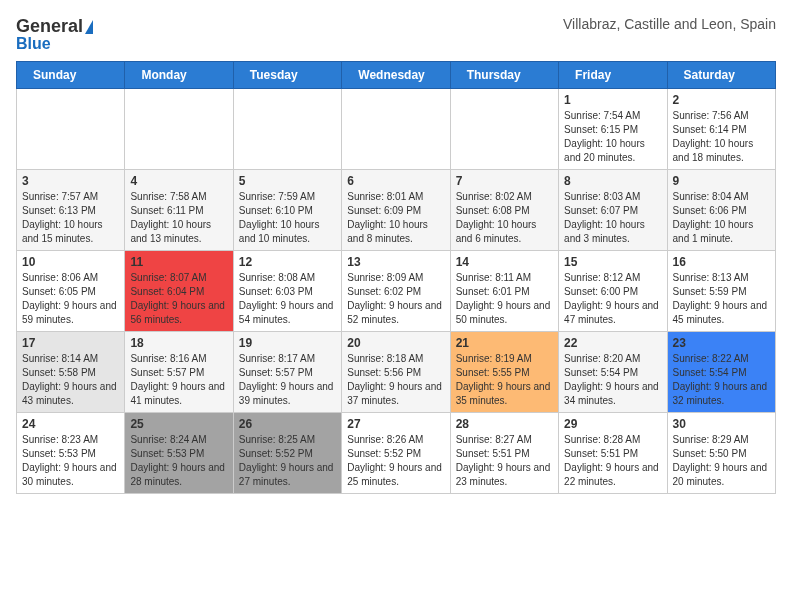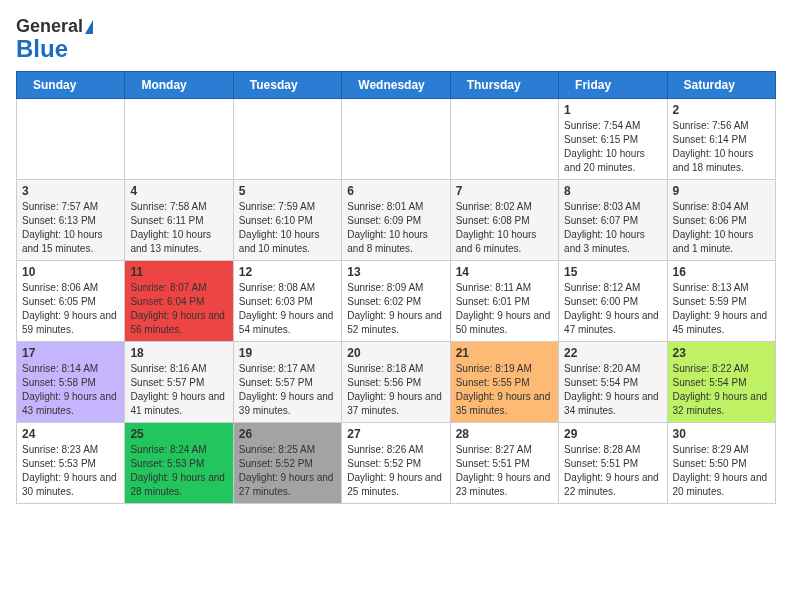"Villabraz, Castille and Leon, Spain" div.location { html: none -> <div>Villabraz, Castille and Leon, Spain</div> }
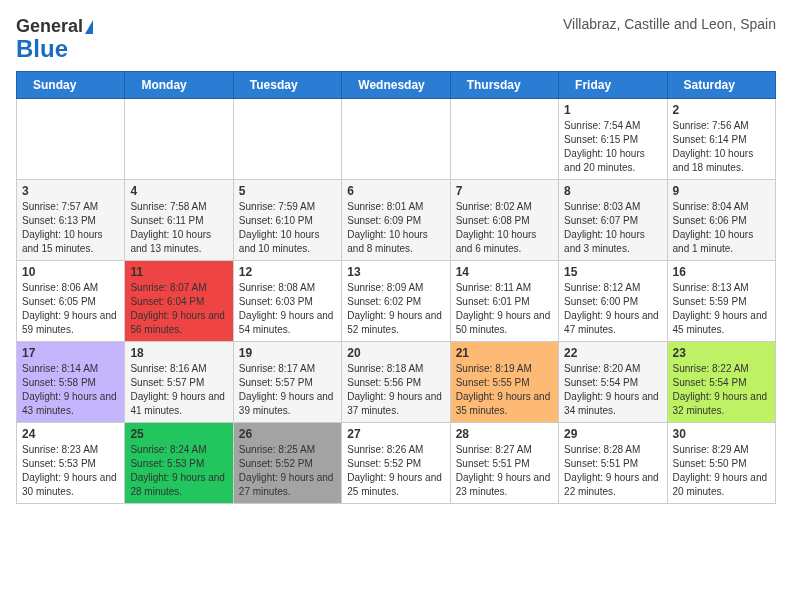"Blue" span { font-size: 24px -> 16px }
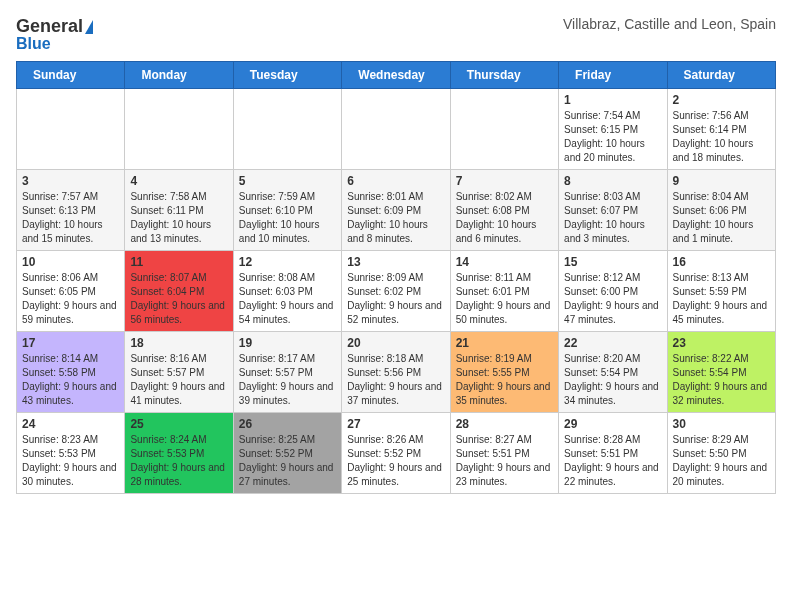"17" td { background: #c4b5fd -> #e5e5e5 }
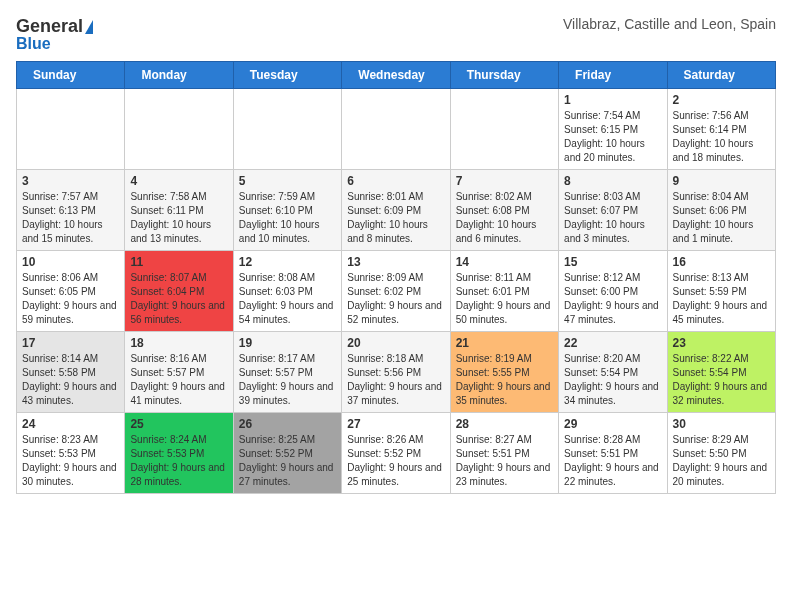"23" td { background: #bef264 -> #3b82f6 }
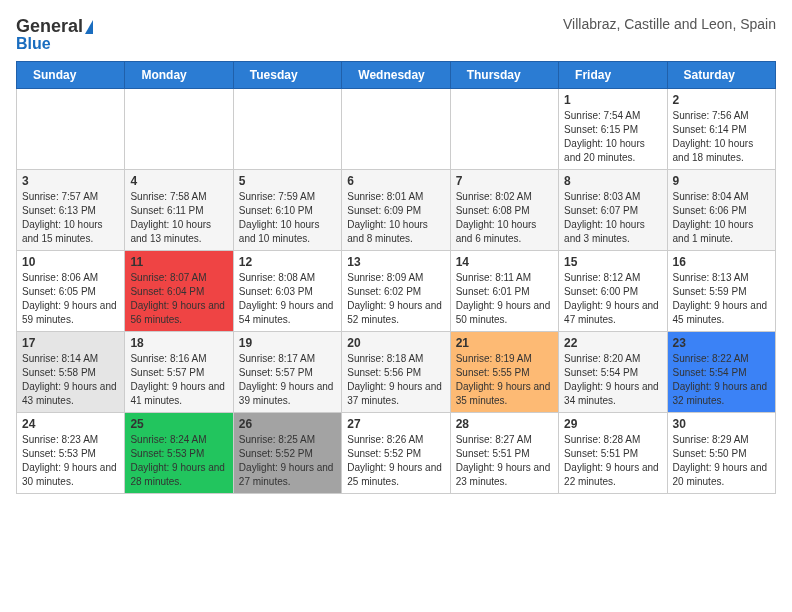"25" td { background: #22c55e -> #a3a3a3 }
